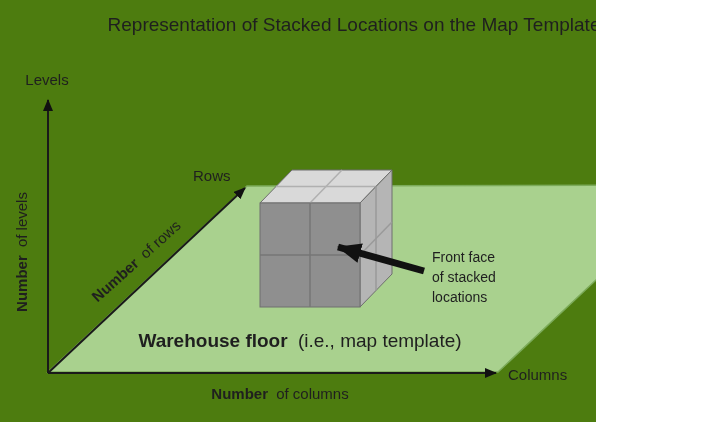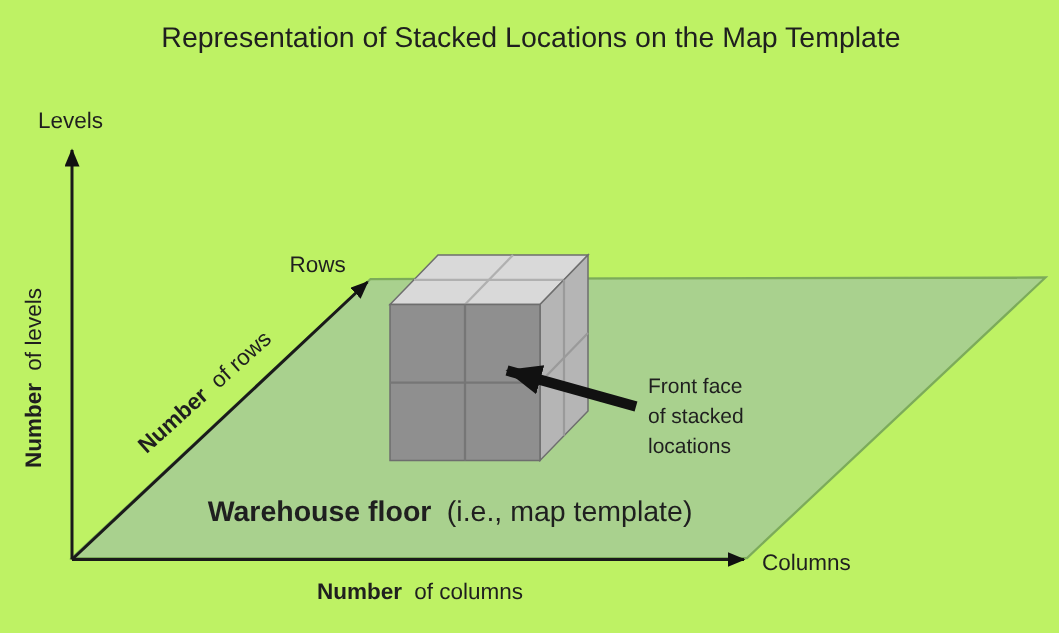"Representation of Stacked Locations on" .frame { background: #bef264 -> #4d7c0f; width: 706px -> 596px }
